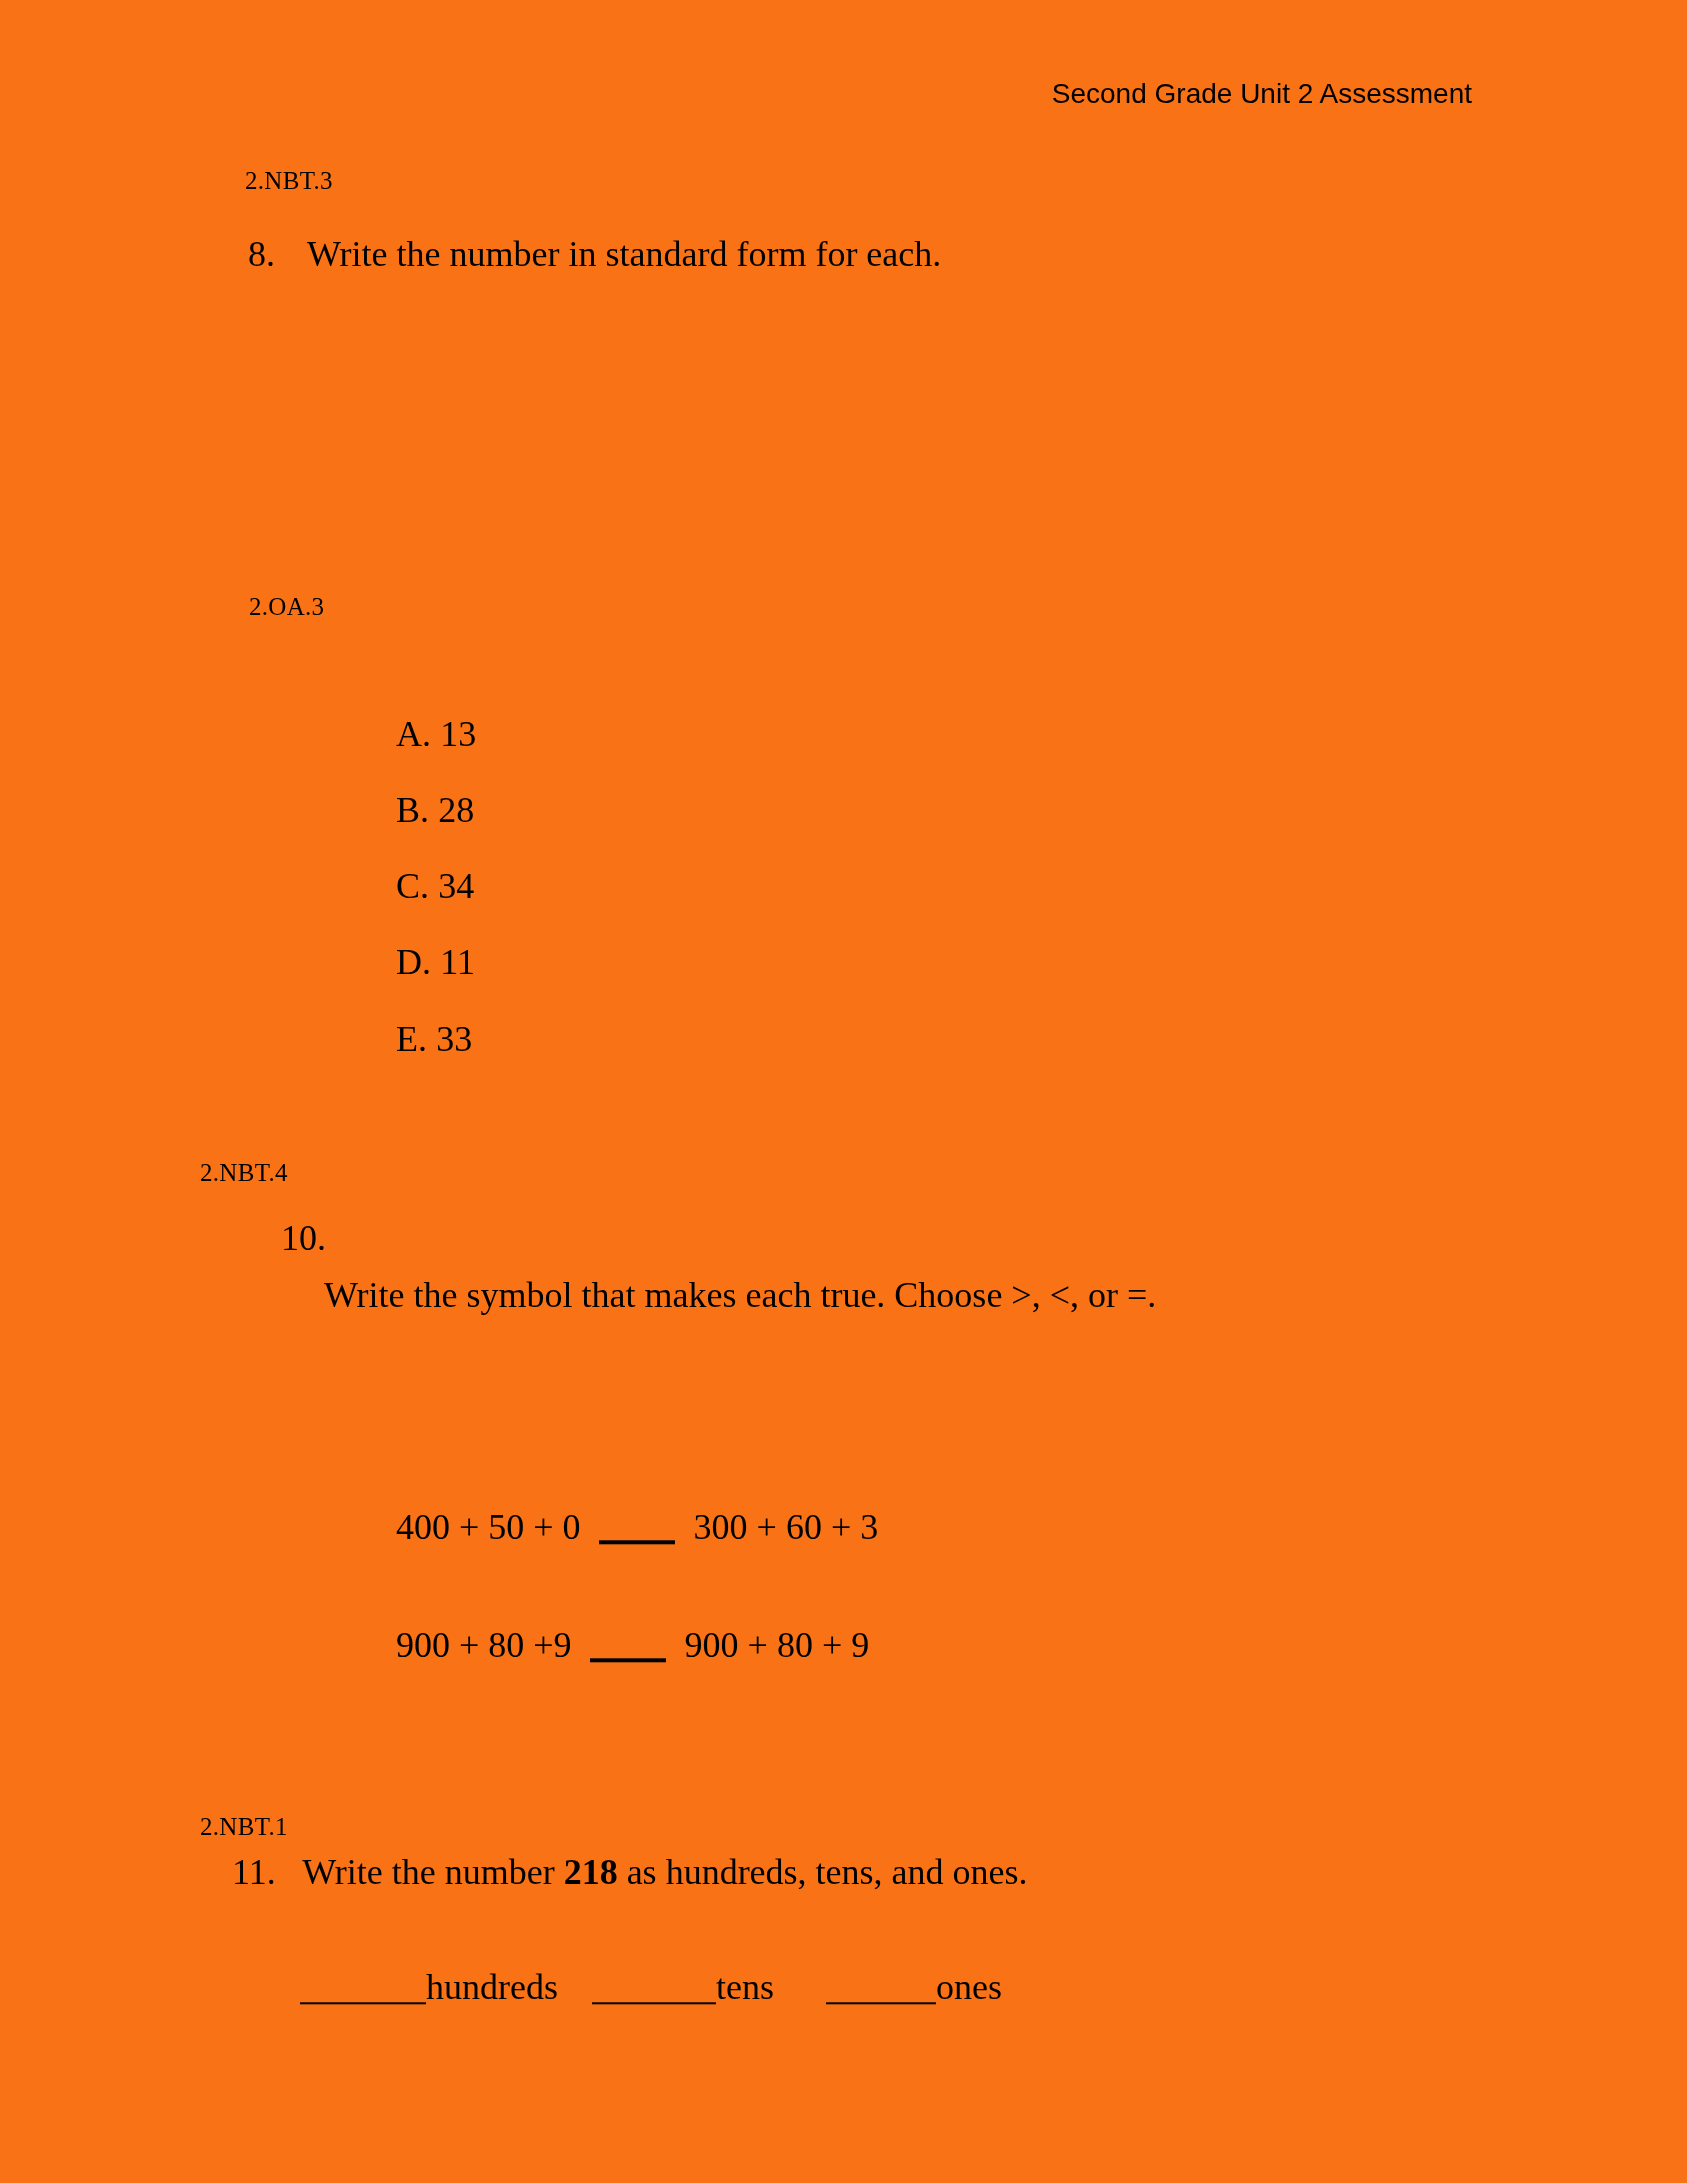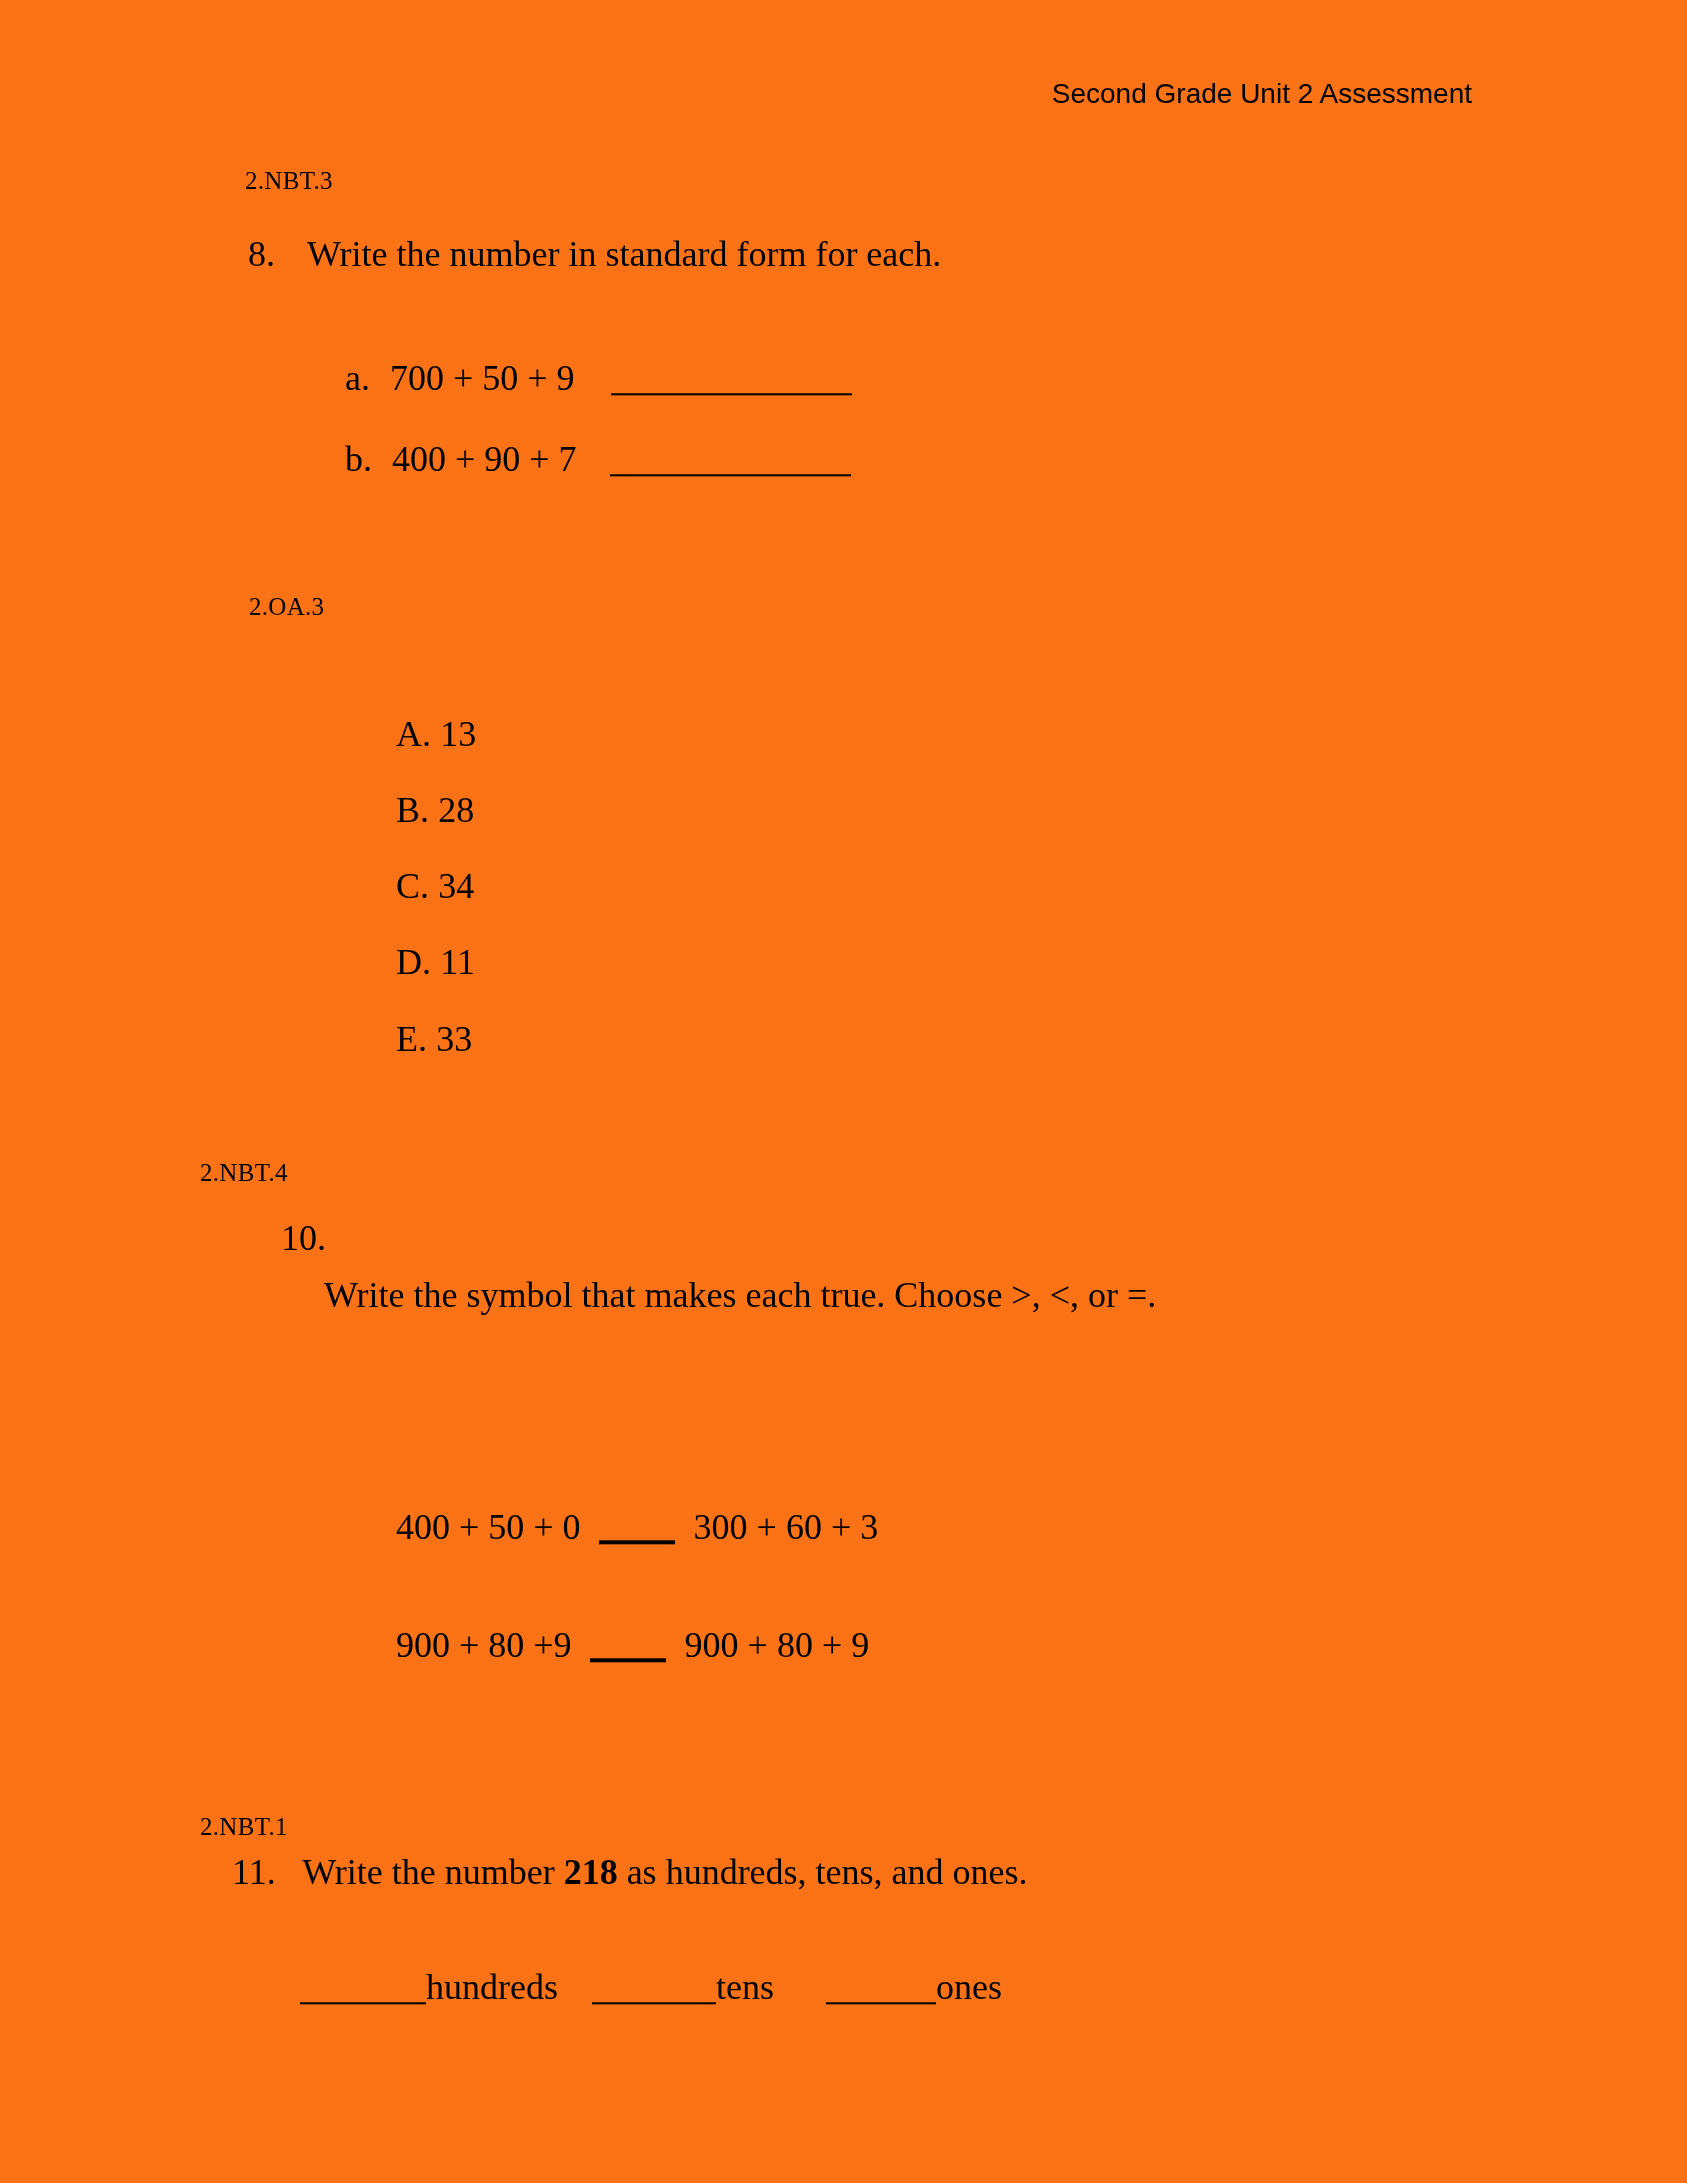"a. 700 + 50 +" div.abs { html: <div> <span>a.</span><span>700 + 50 + 9</span><span></span> </div> -> none }
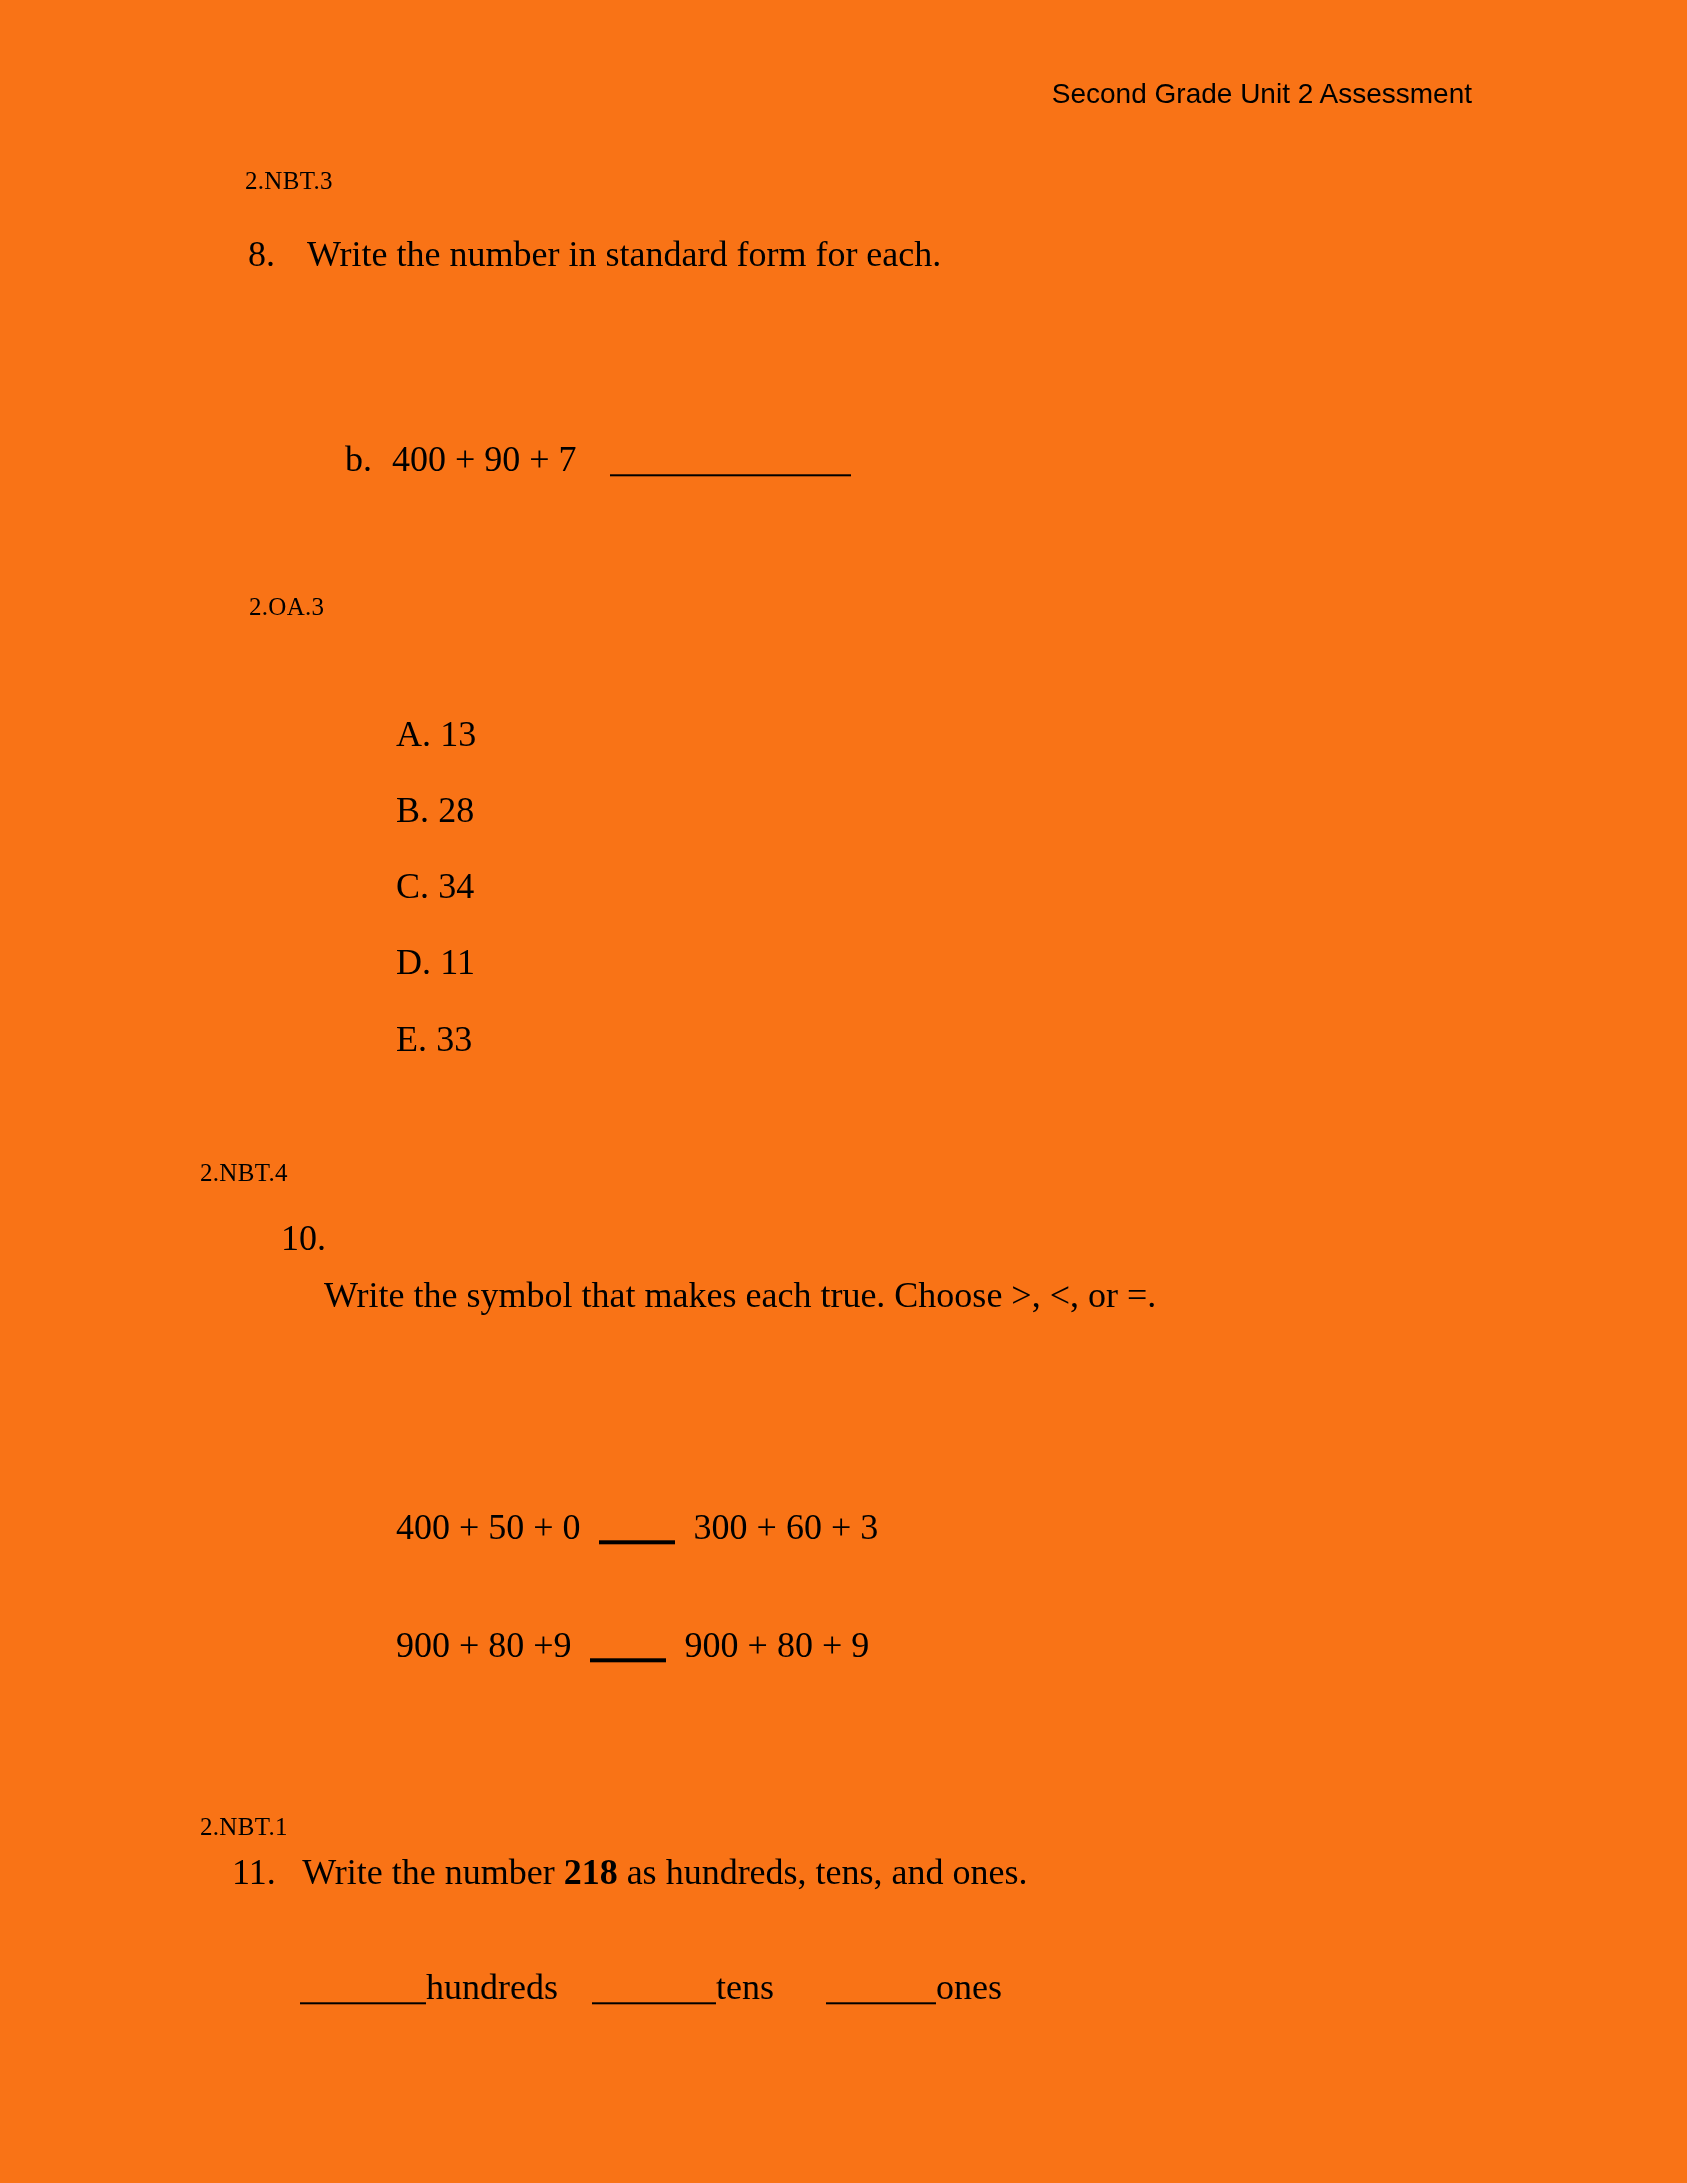"b. 400 + 90 +" div.abs { html: <div> <span>b.</span><span>400 + 90 + 7</span><span></span> </div> -> none }
